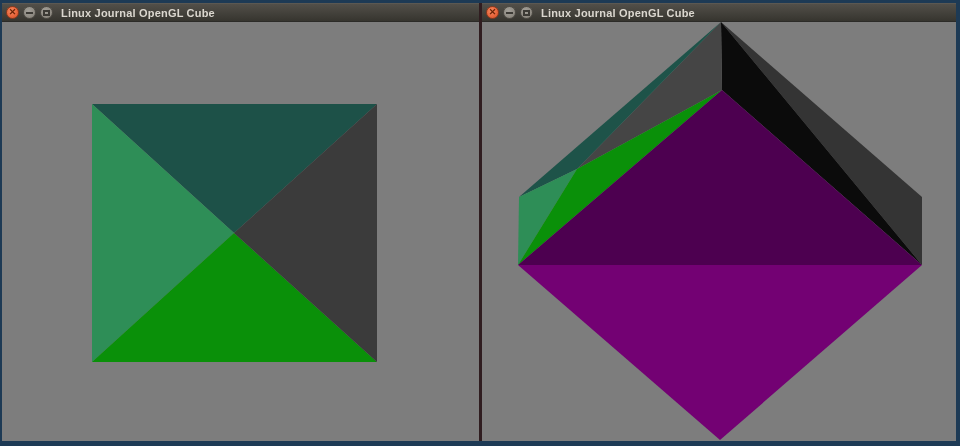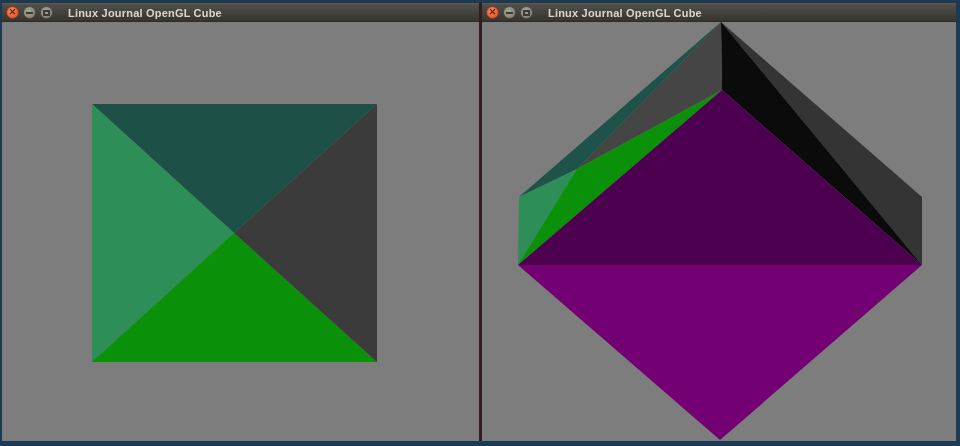"Linux Journal OpenGL Cube" .tb-title { margin-left: 15px -> 8px }
